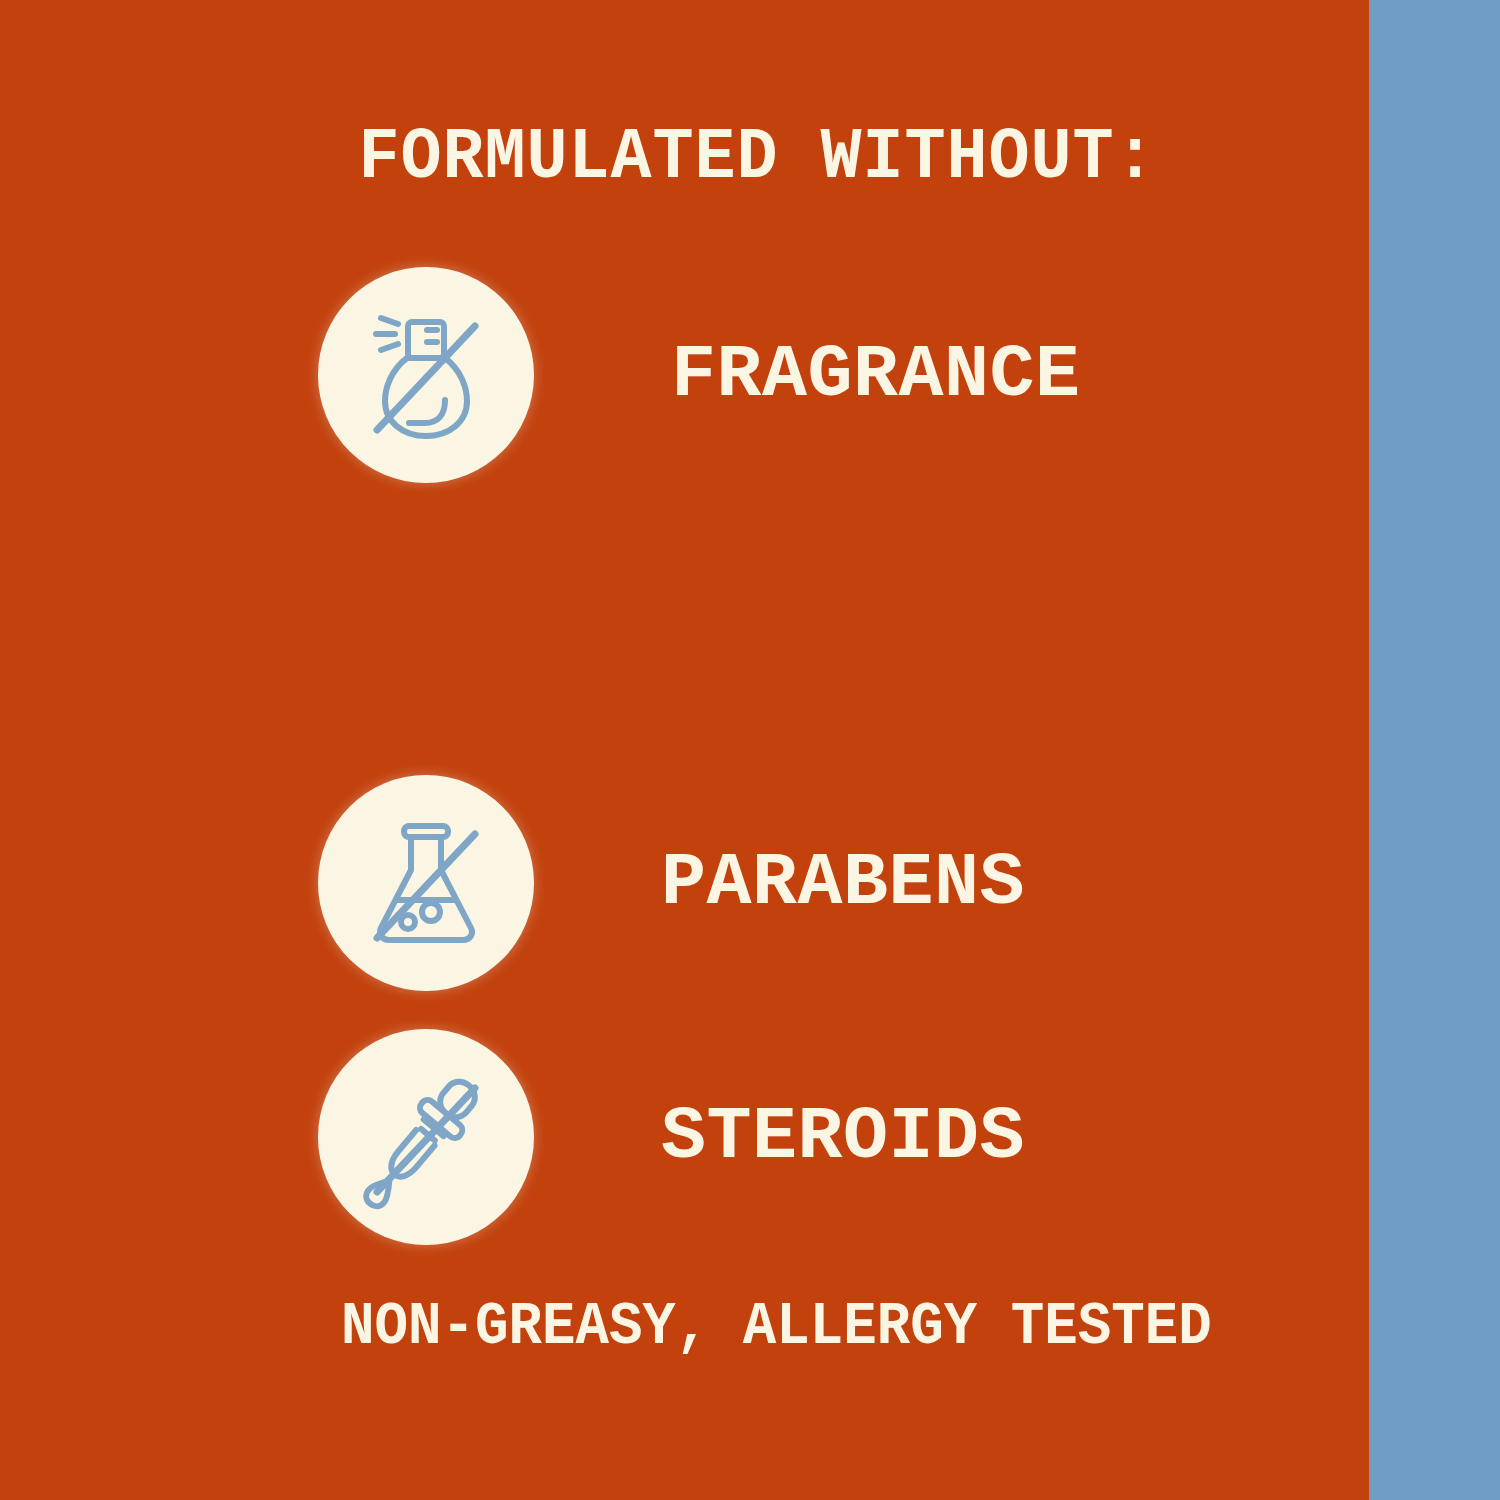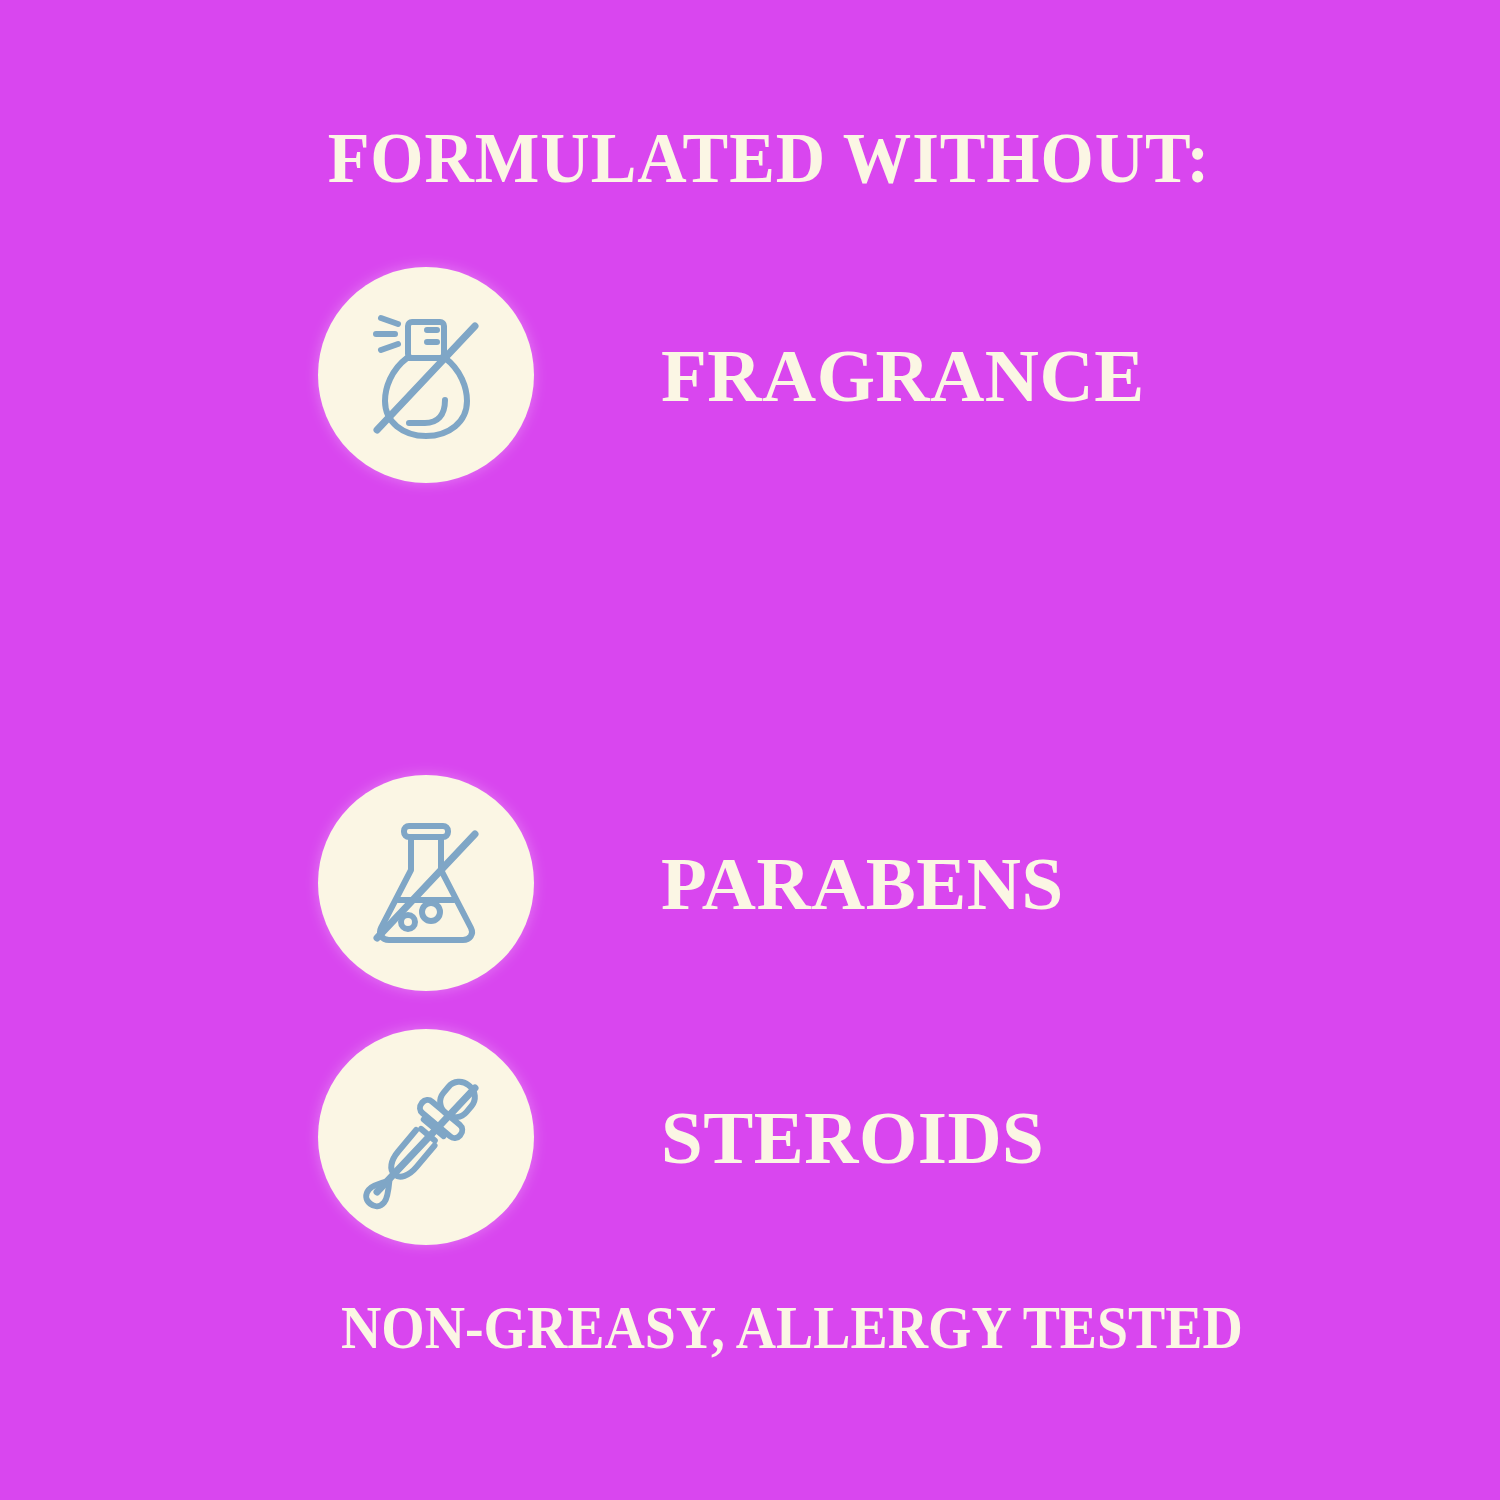"FORMULATED WITHOUT:" .canvas { background: #d946ef -> #c2410c; font-family: Liberation Serif, serif -> Liberation Mono, monospace; width: 1500px -> 1369px }
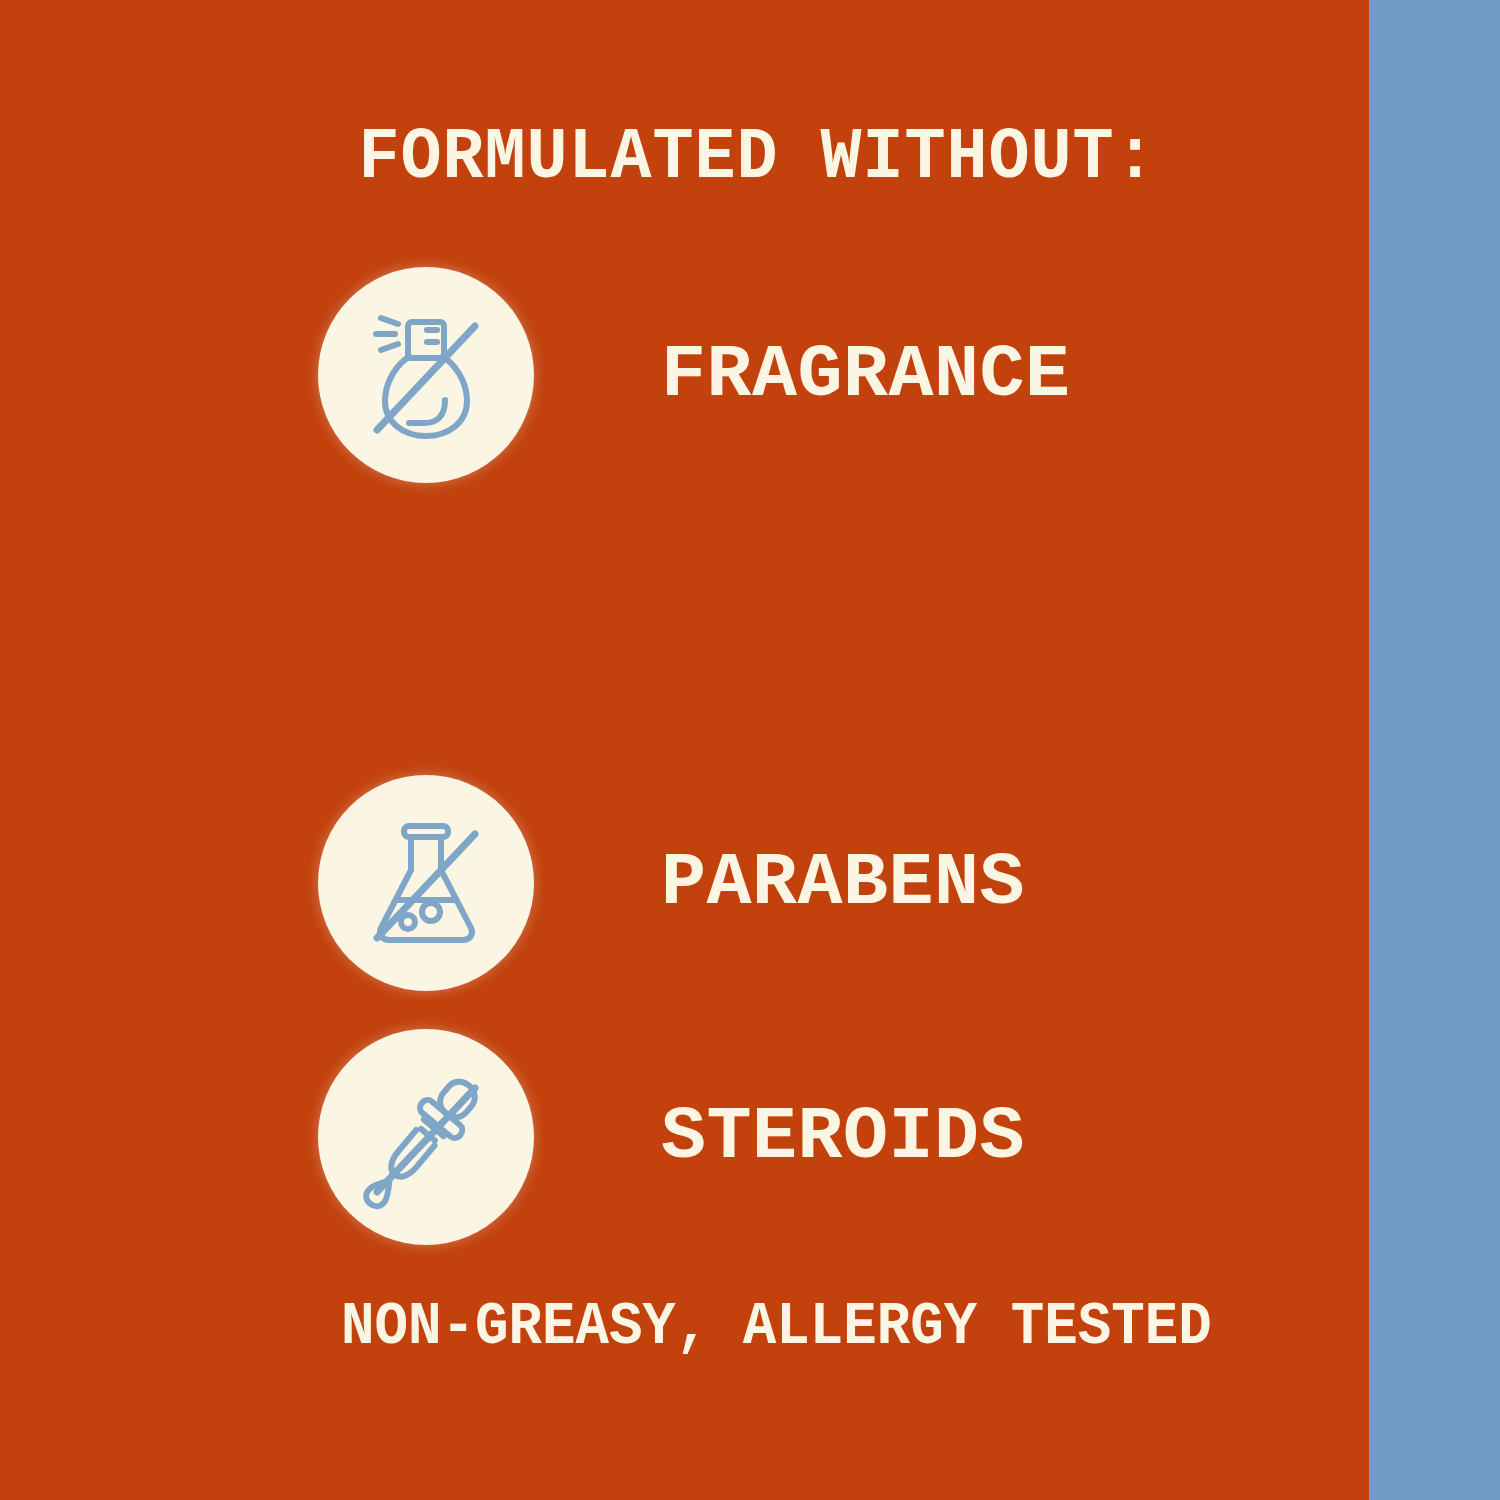"FRAGRANCE" .row-0 { gap: none -> 10px }
